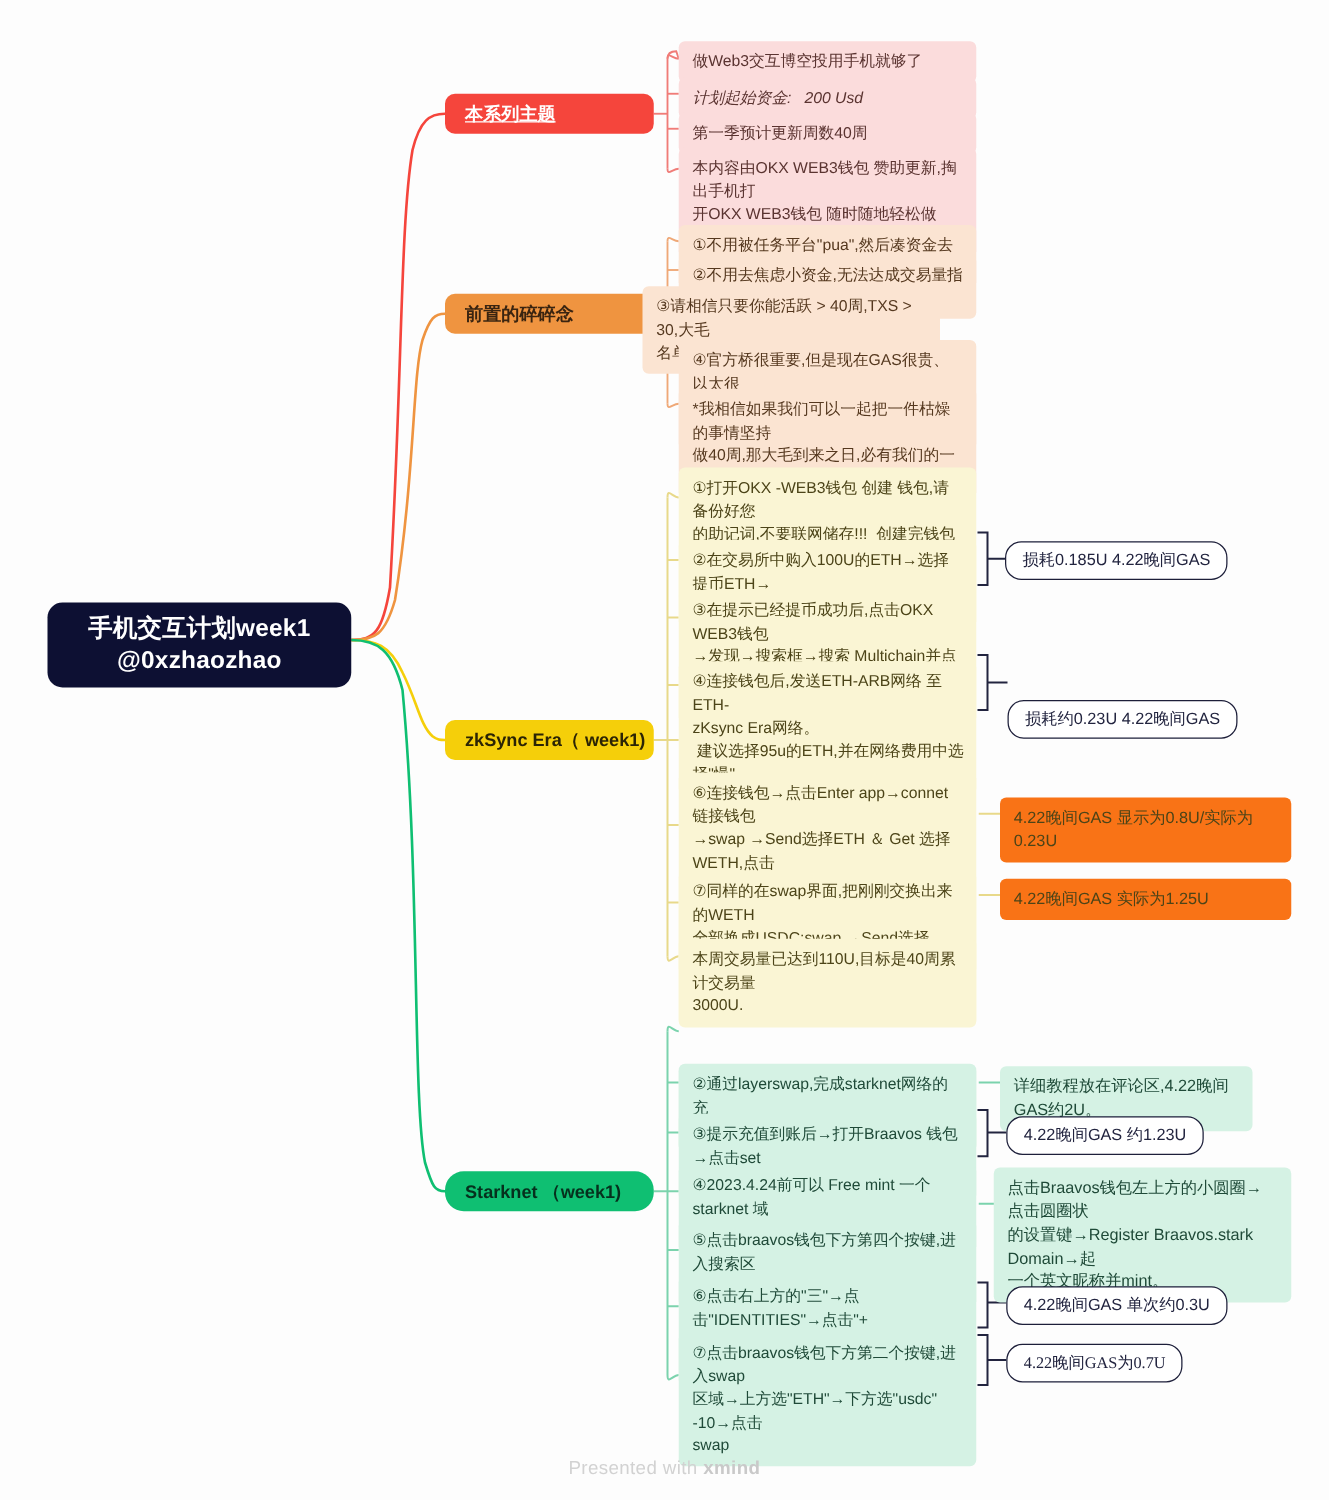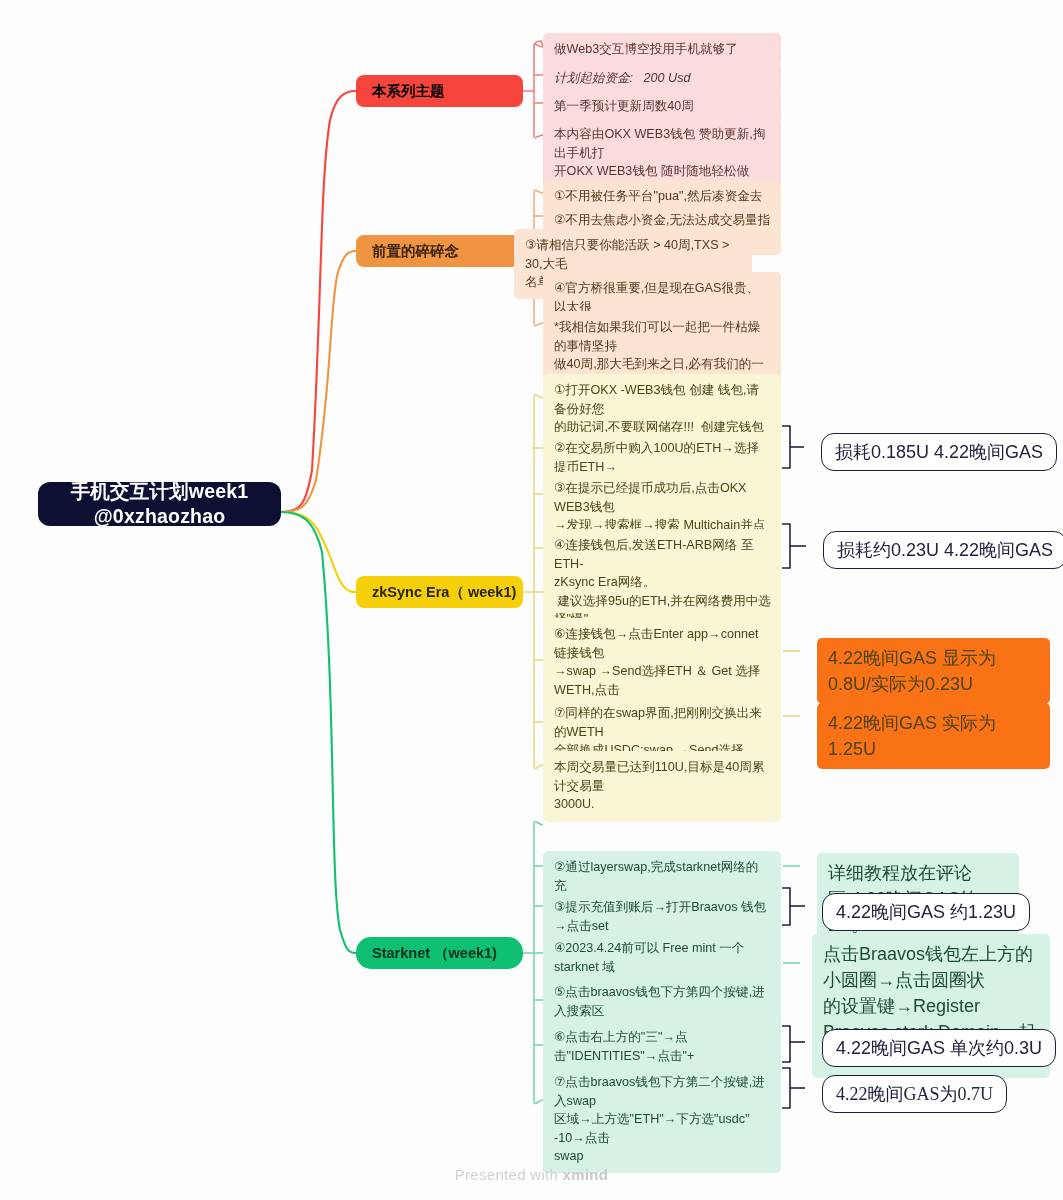"本系列主题" .chip.red { color: #000000 -> #ffffff; text-decoration: none -> underline }
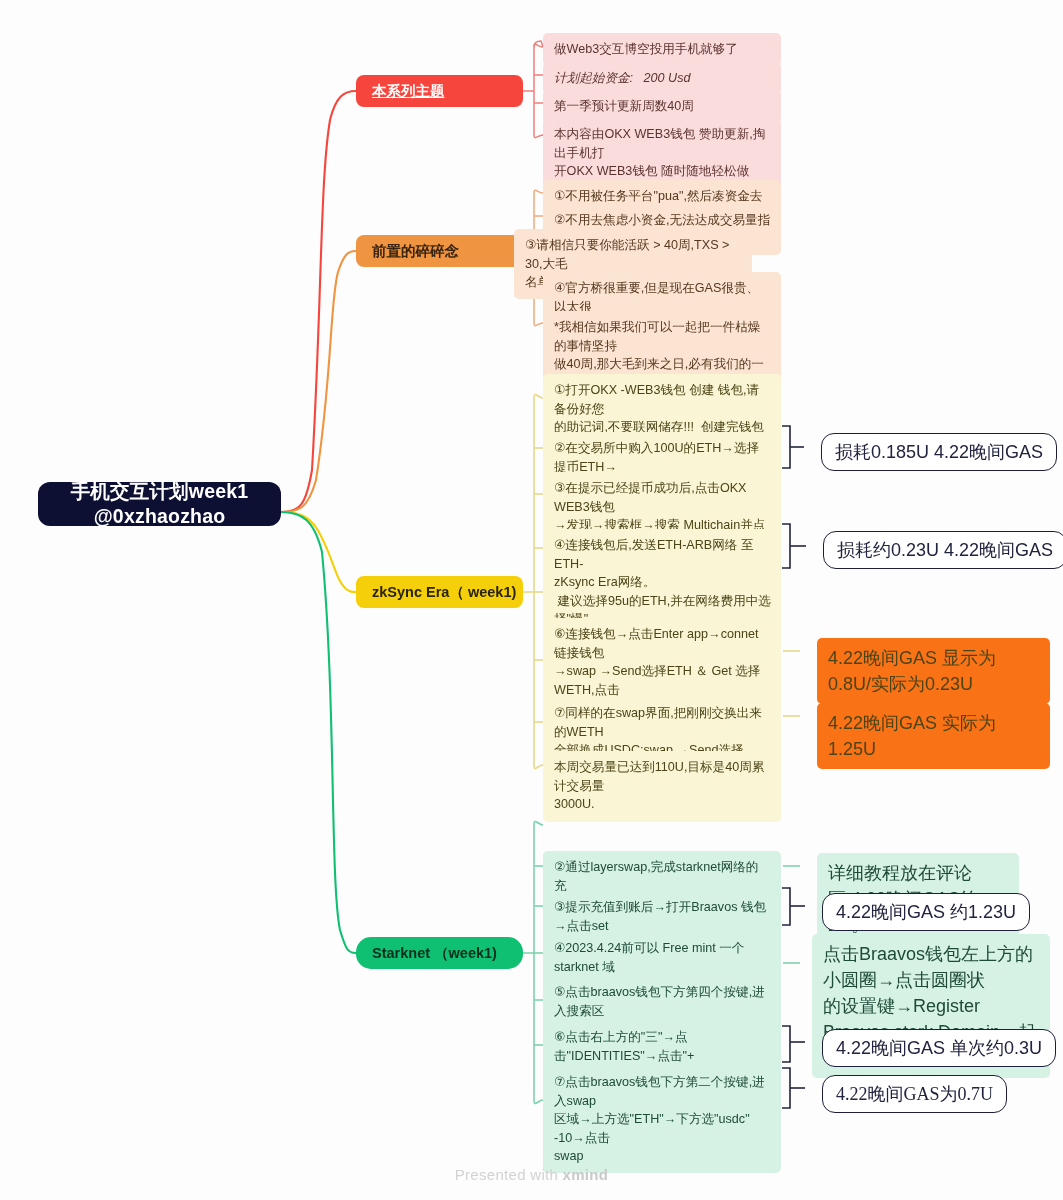"损耗0.185U 4.22晚间GAS" .note { font-size: 18px -> 13px; margin-left: 17px -> none }
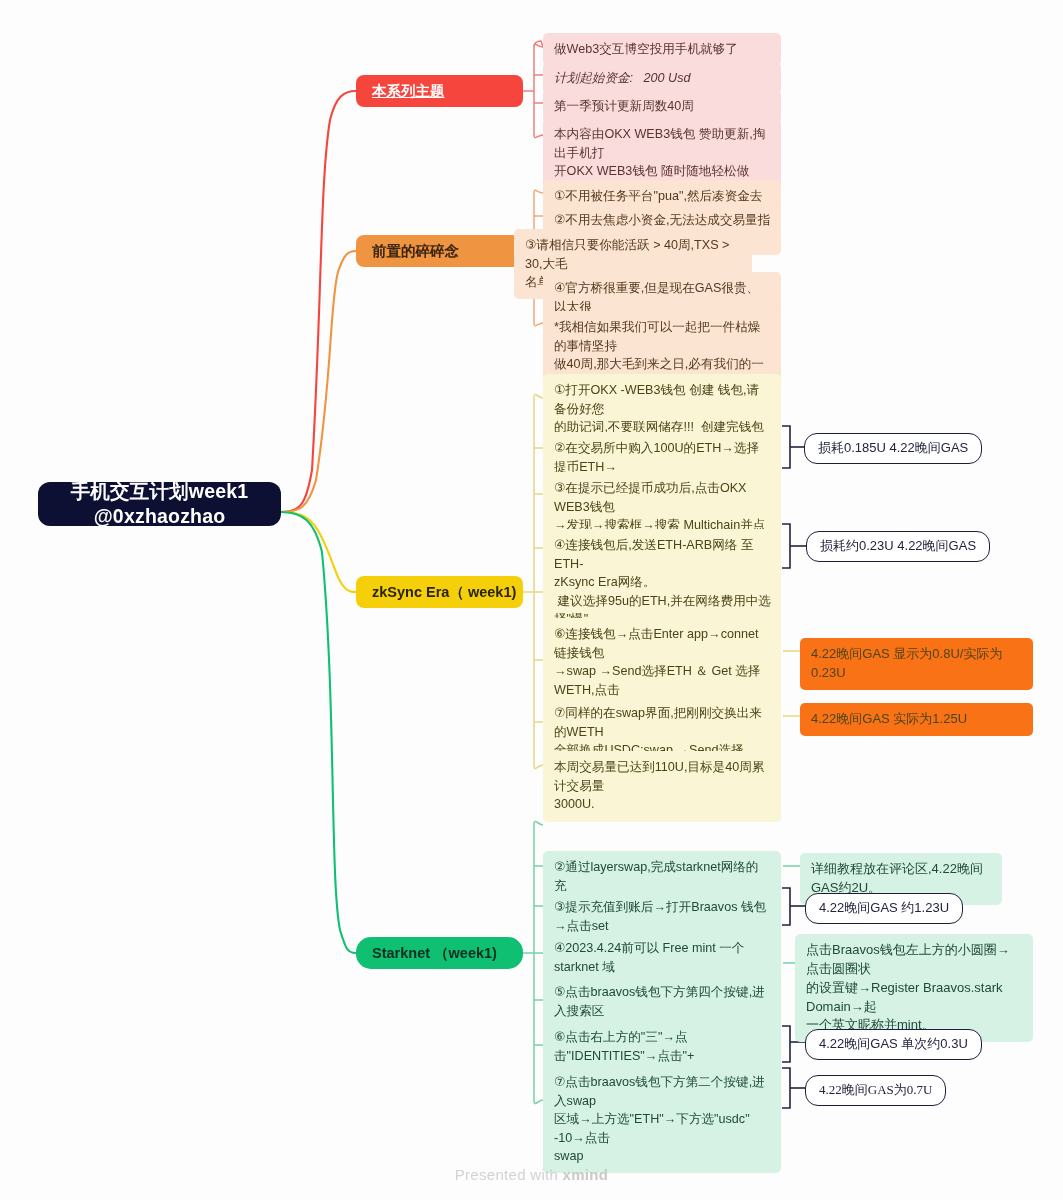"手机交互计划week1" .root { height: 44px -> 68px }
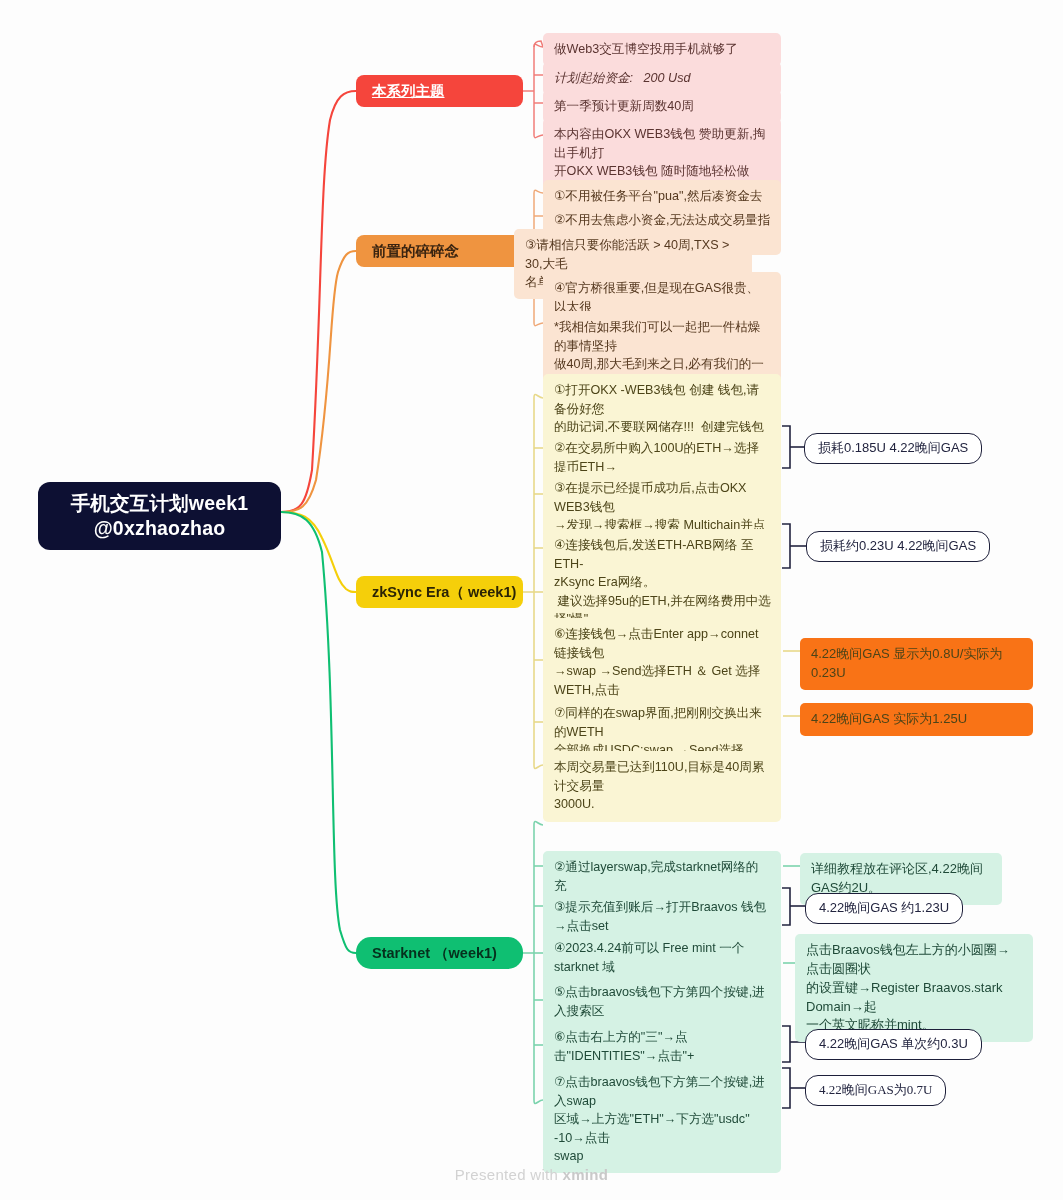"损耗约0.23U 4.22晚间GAS" div.note { top: 531px -> 560px }
